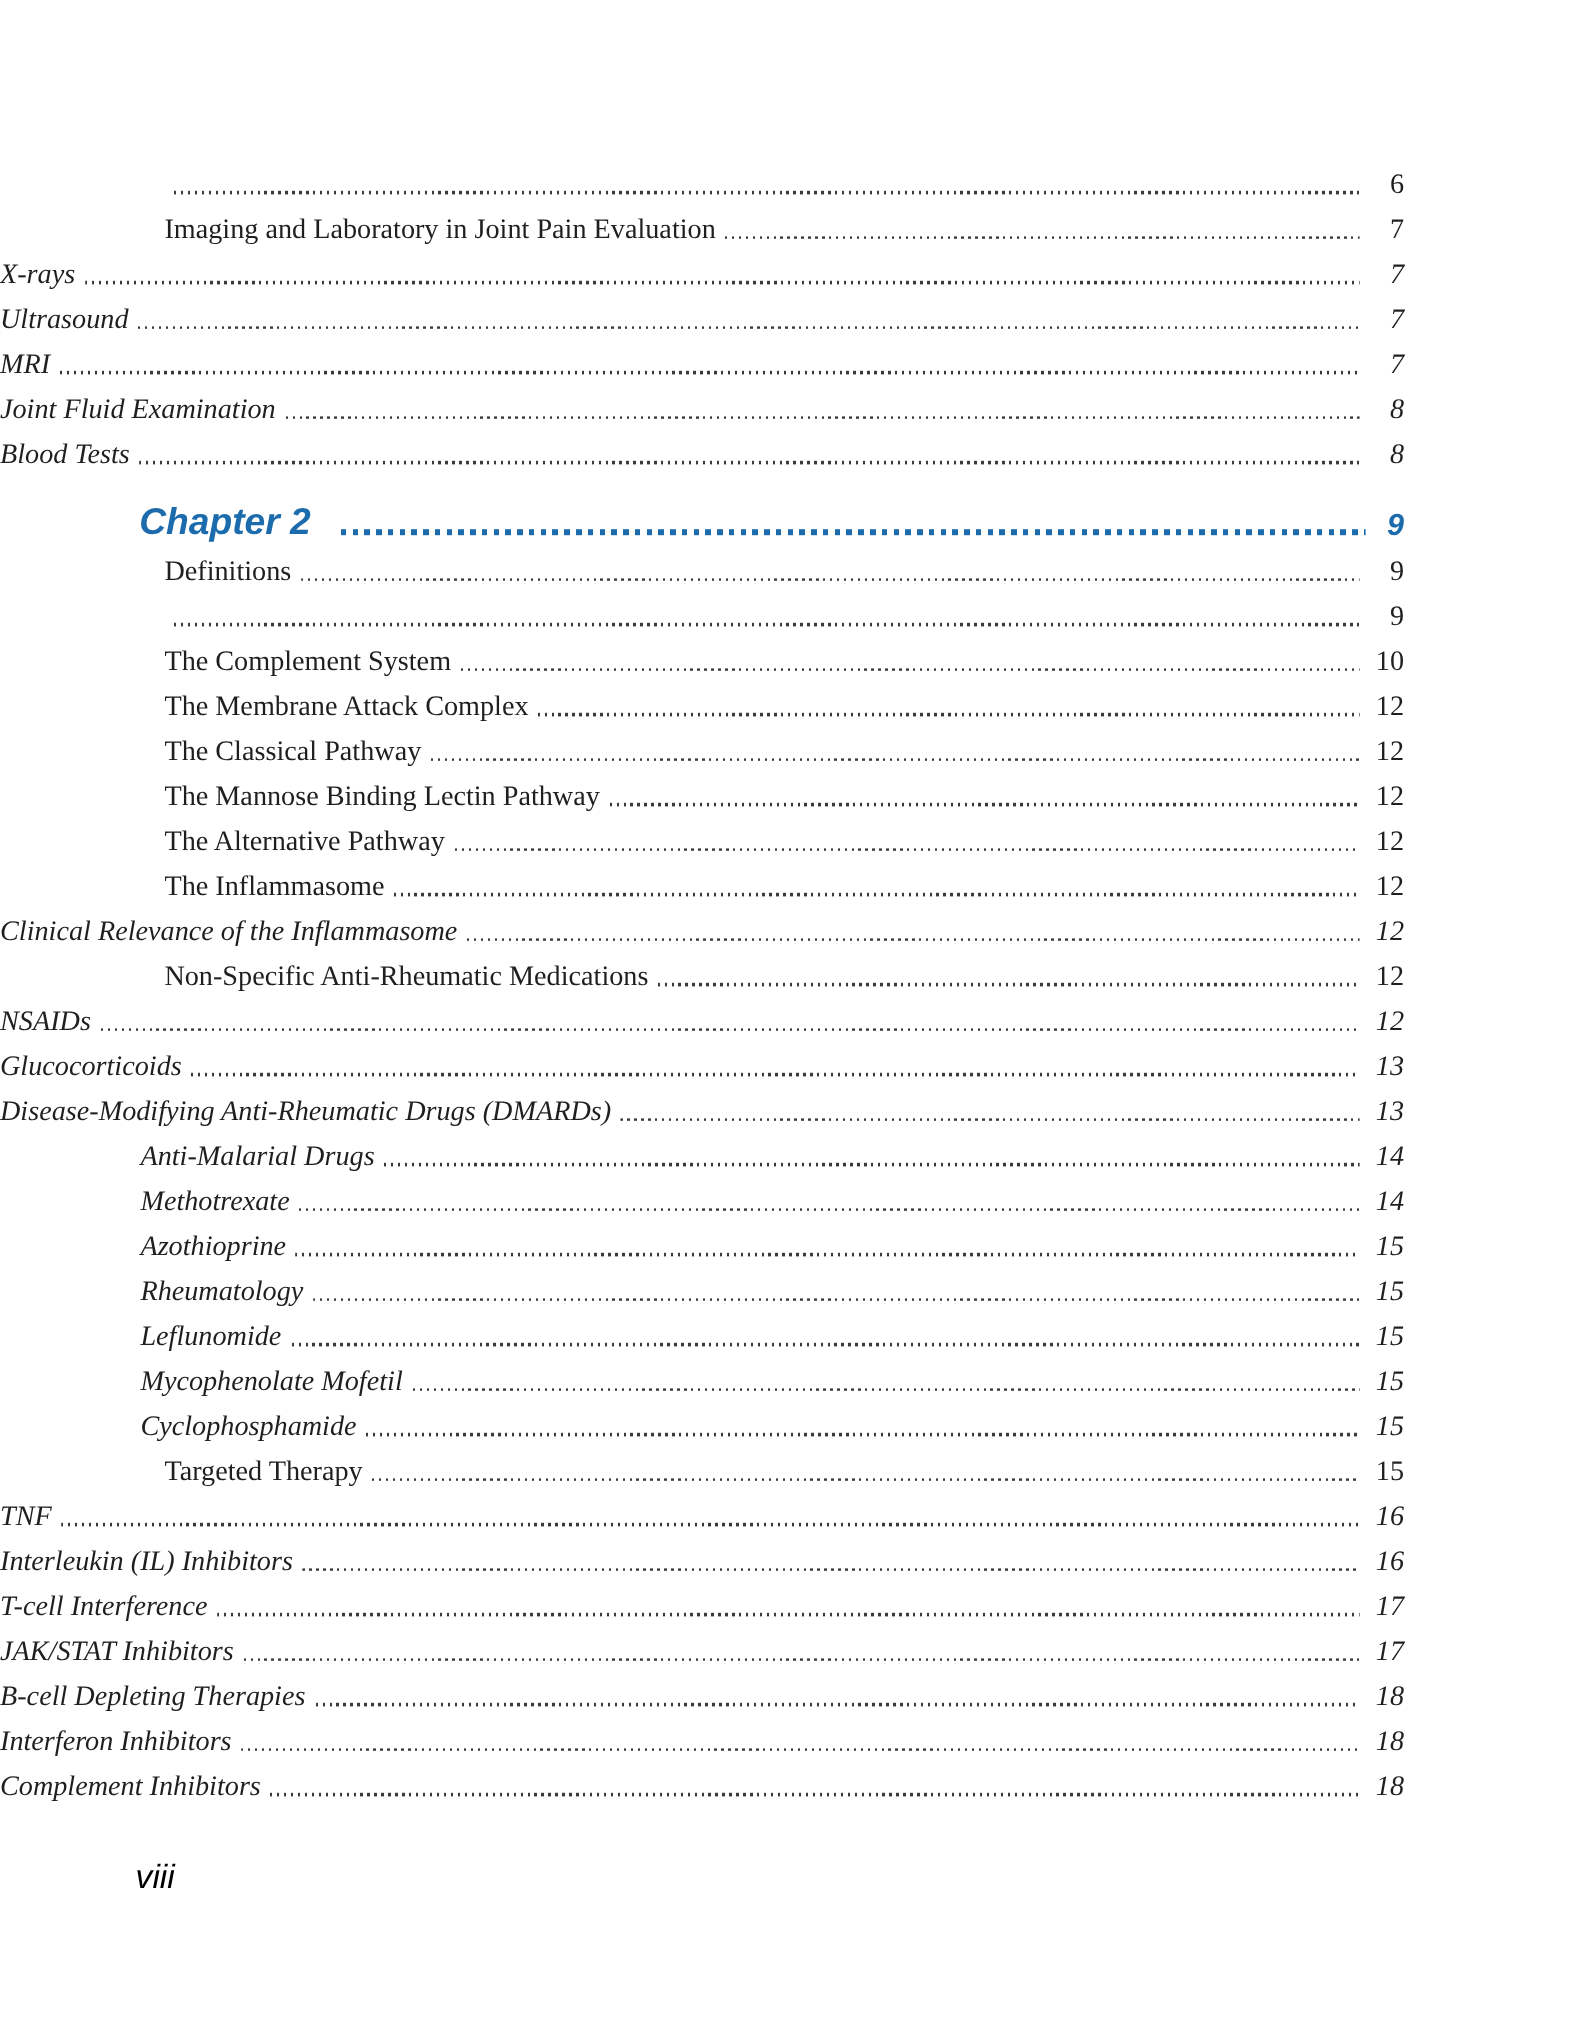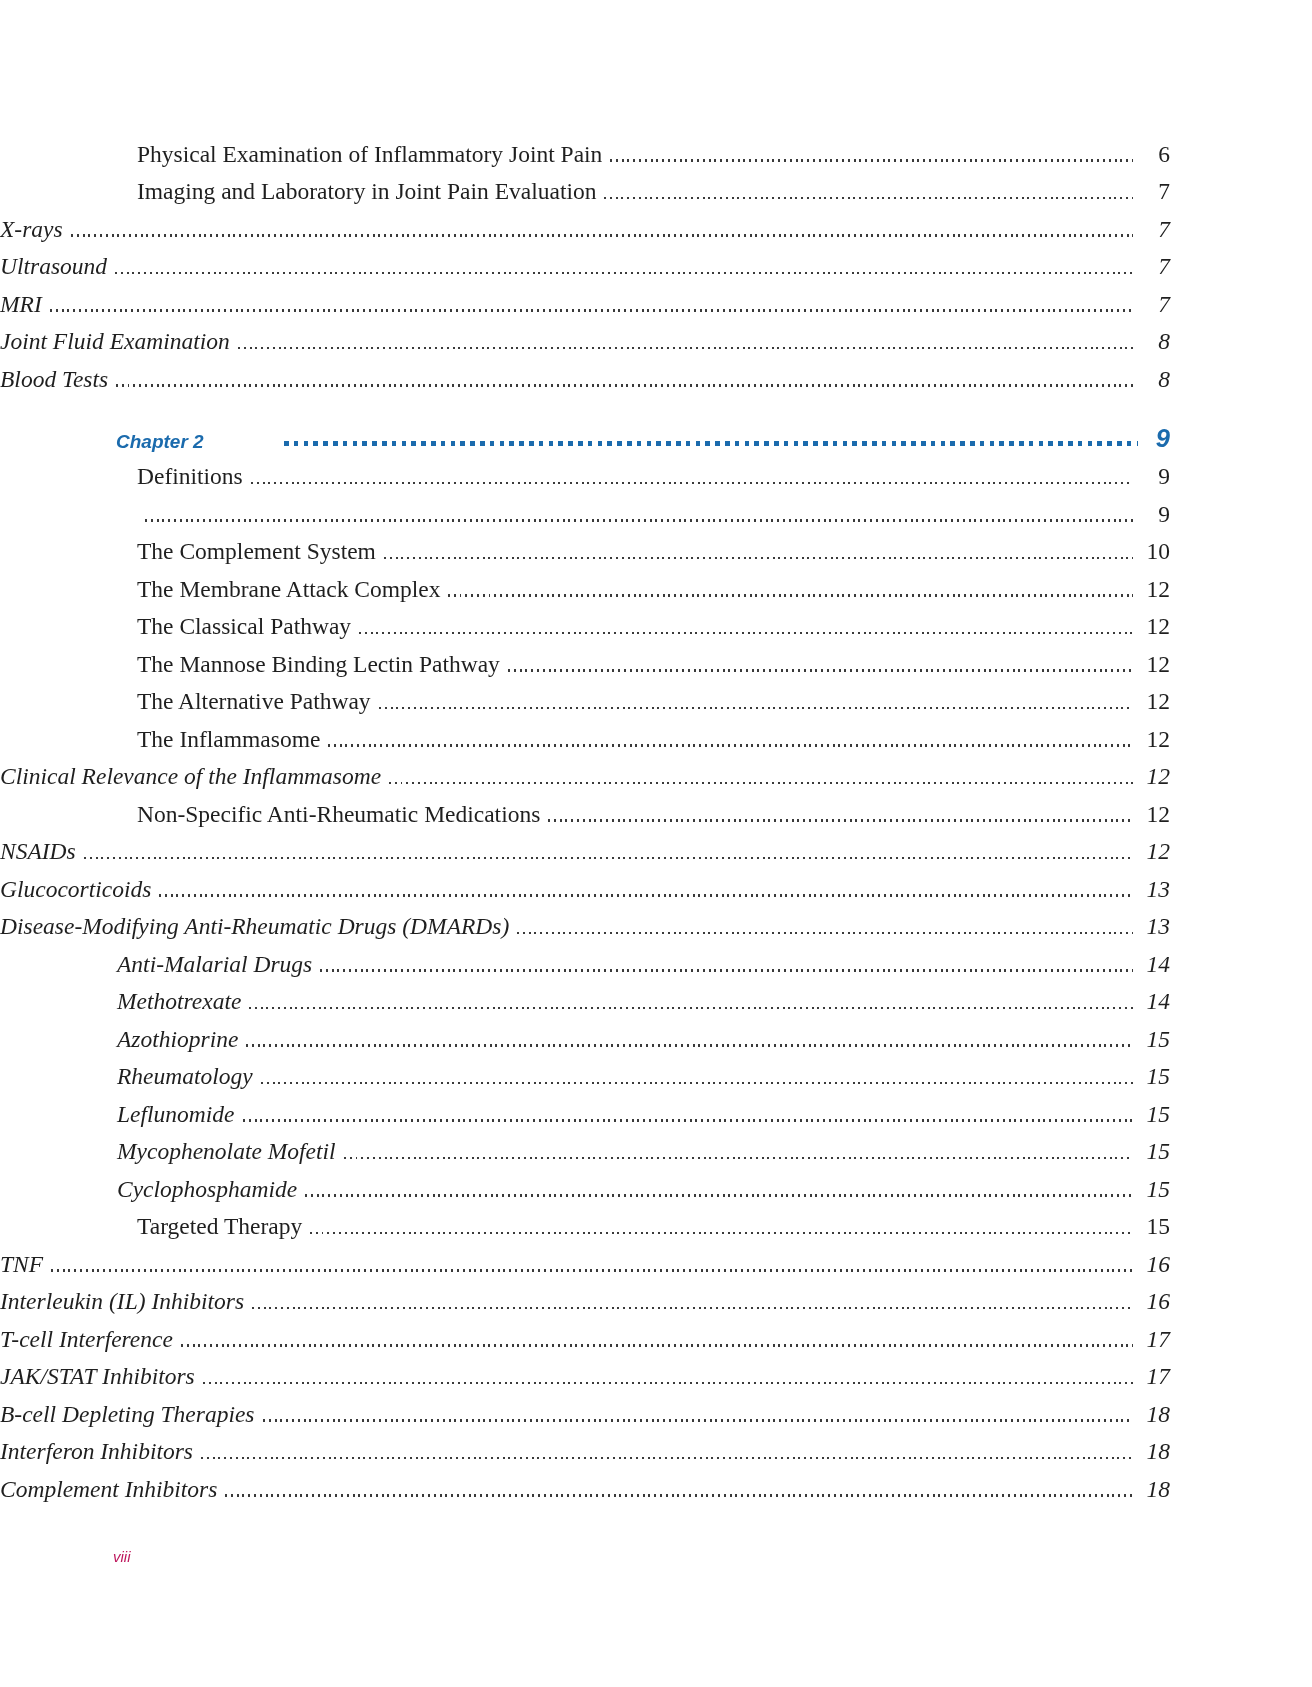"Physical Examination of Inflammatory" span.toc-title { html: <span>Physical Examination of Inflammatory Joint Pain</span> -> none }
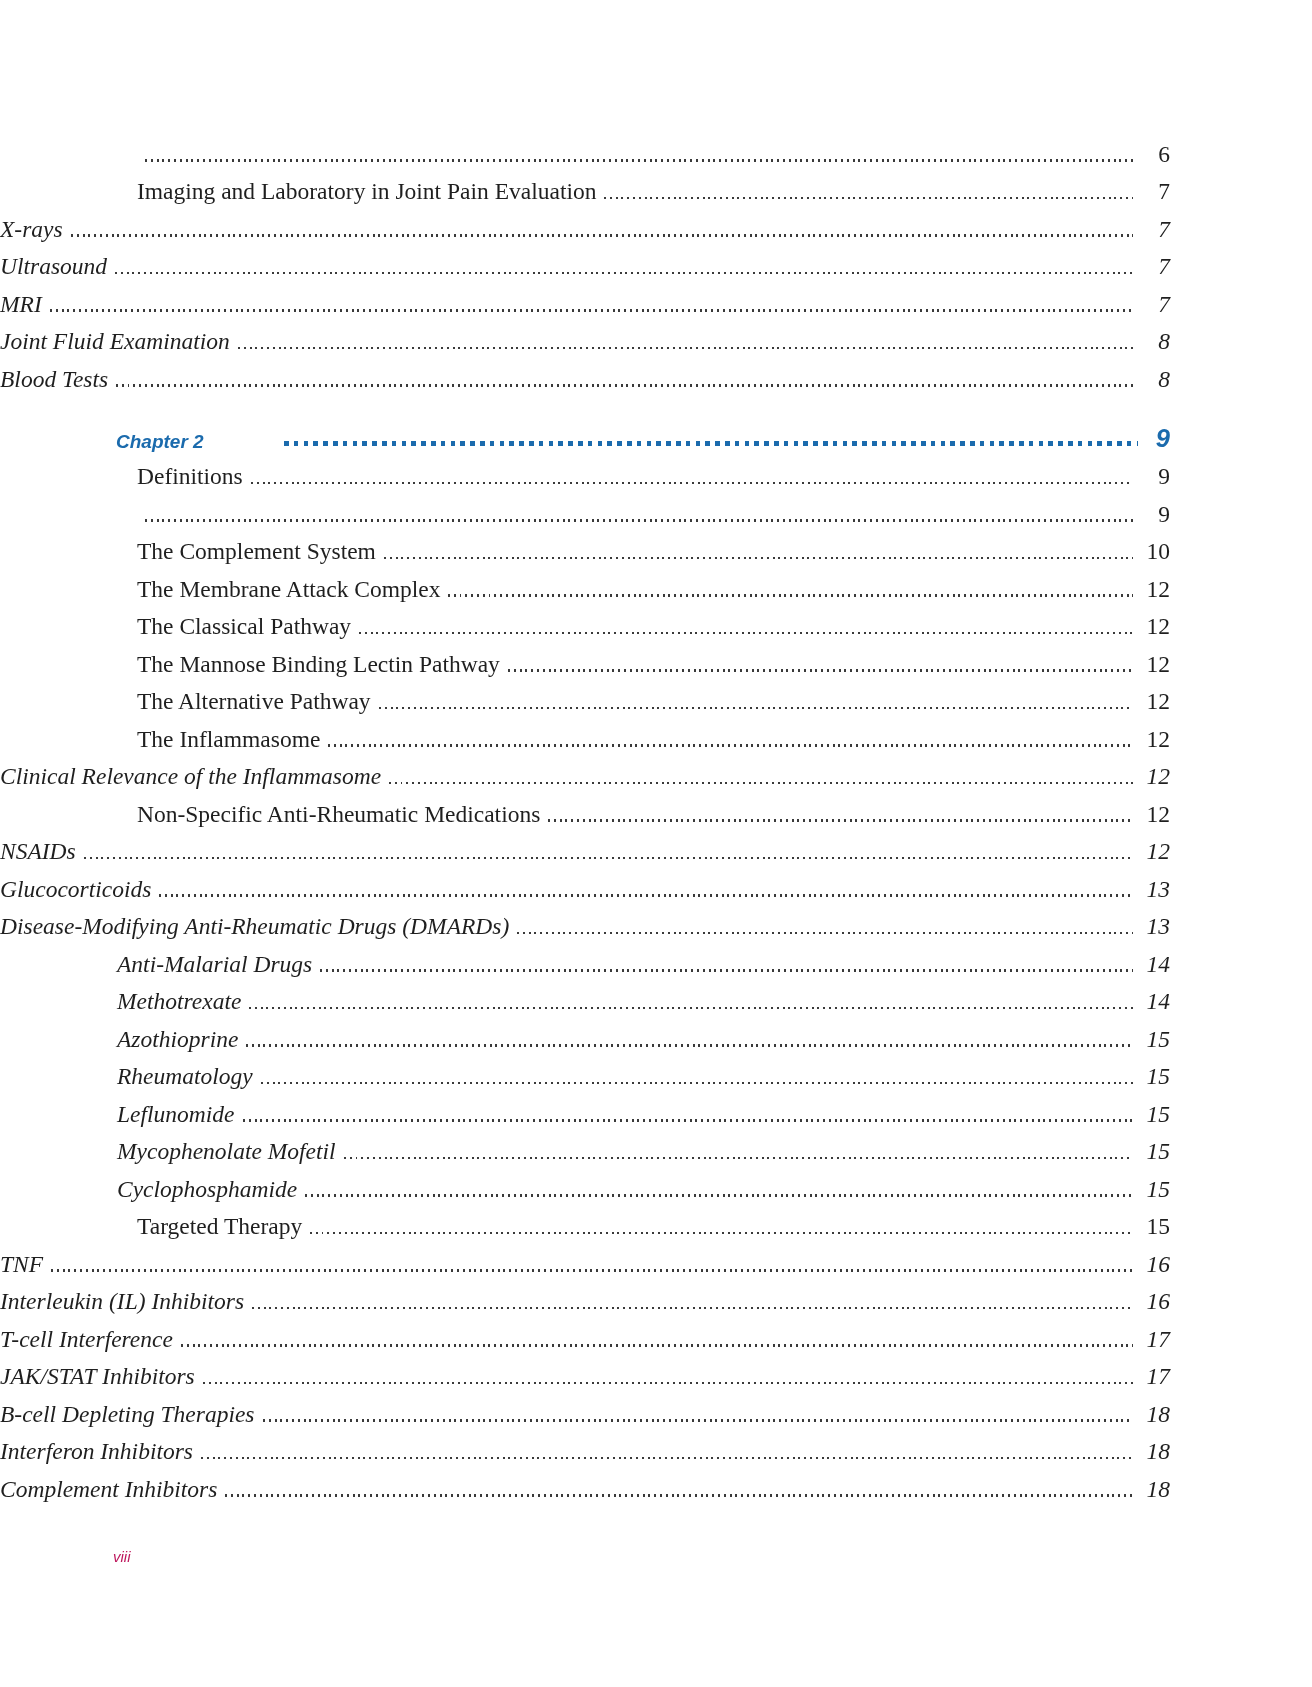"Chapter 2" .toc-chapter .chapter-label { font-size: 19px -> 31px }
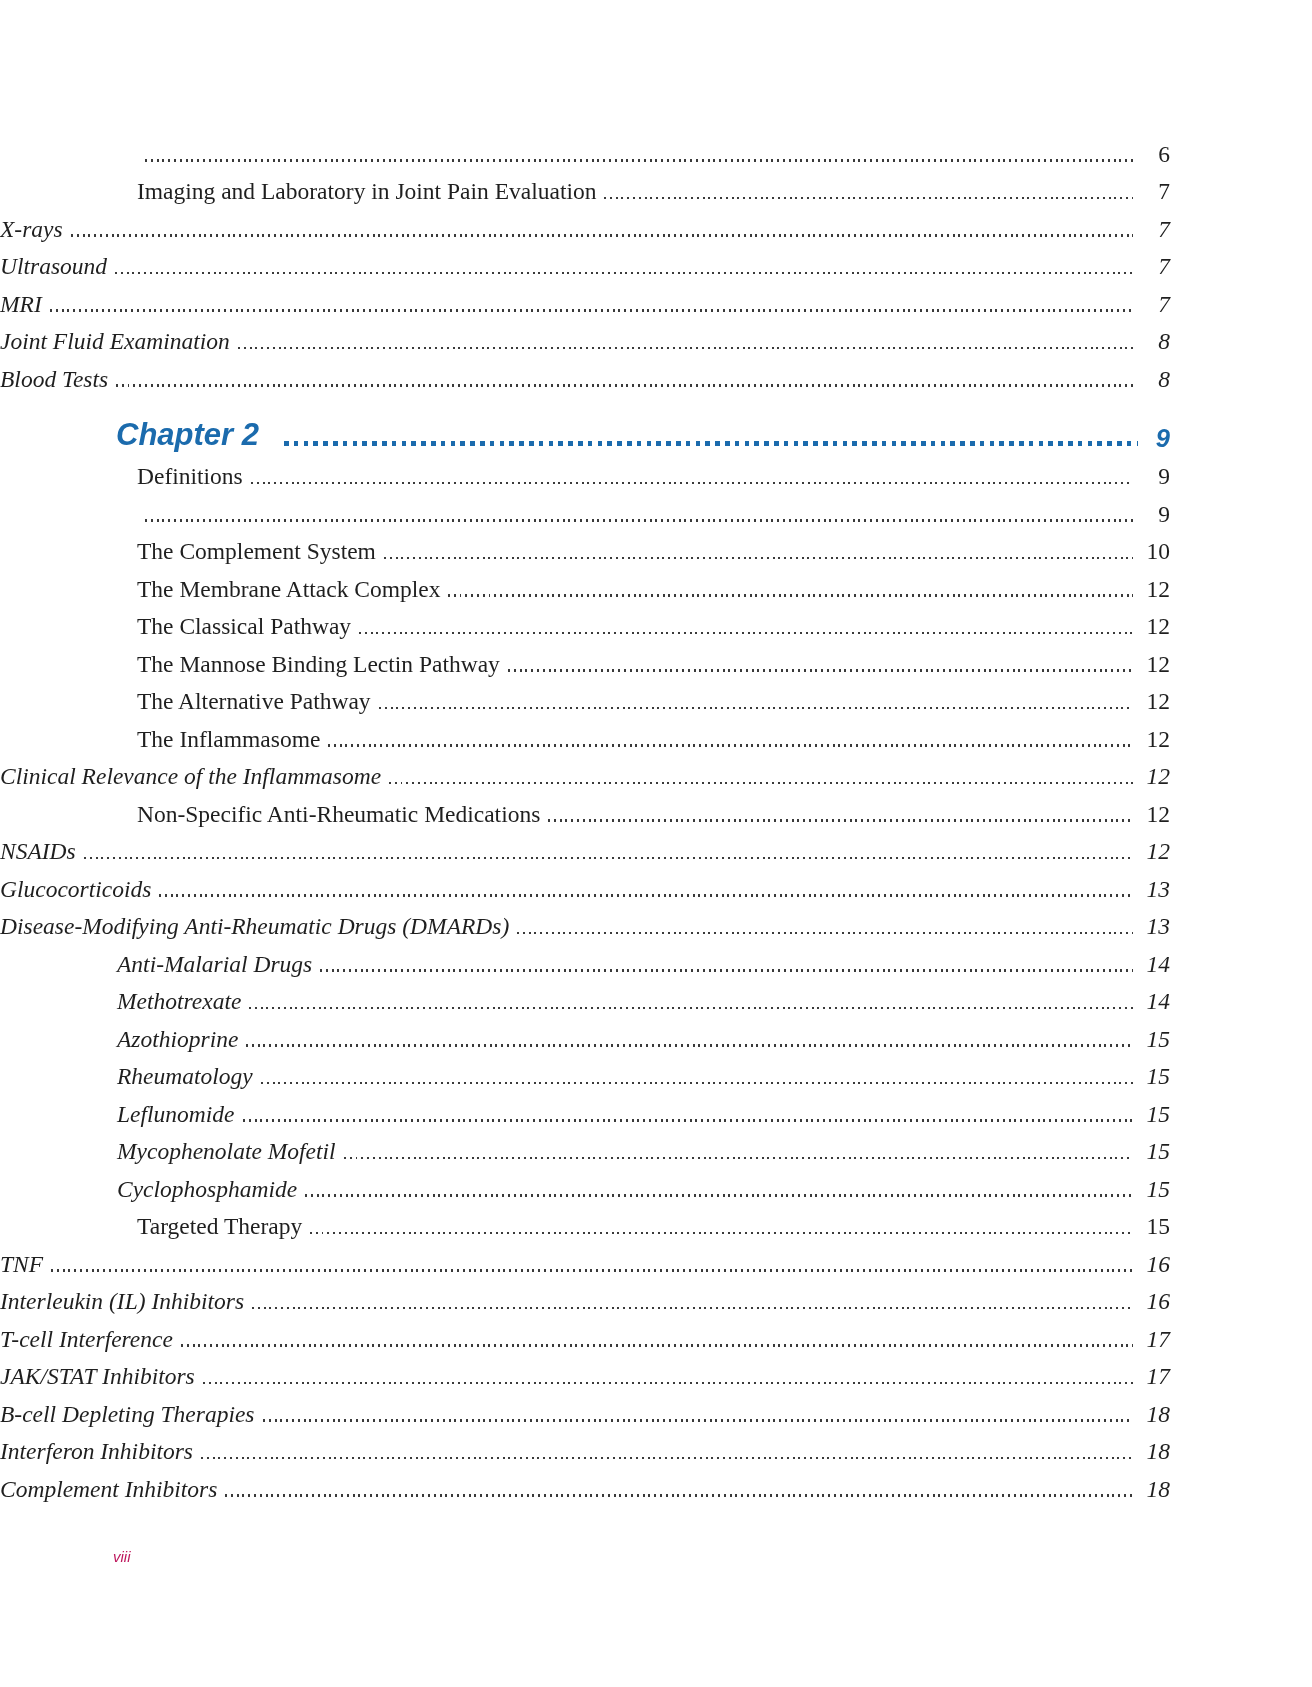"viii" .page-footer { color: #be185d -> #000000; font-size: 15px -> 28px }
